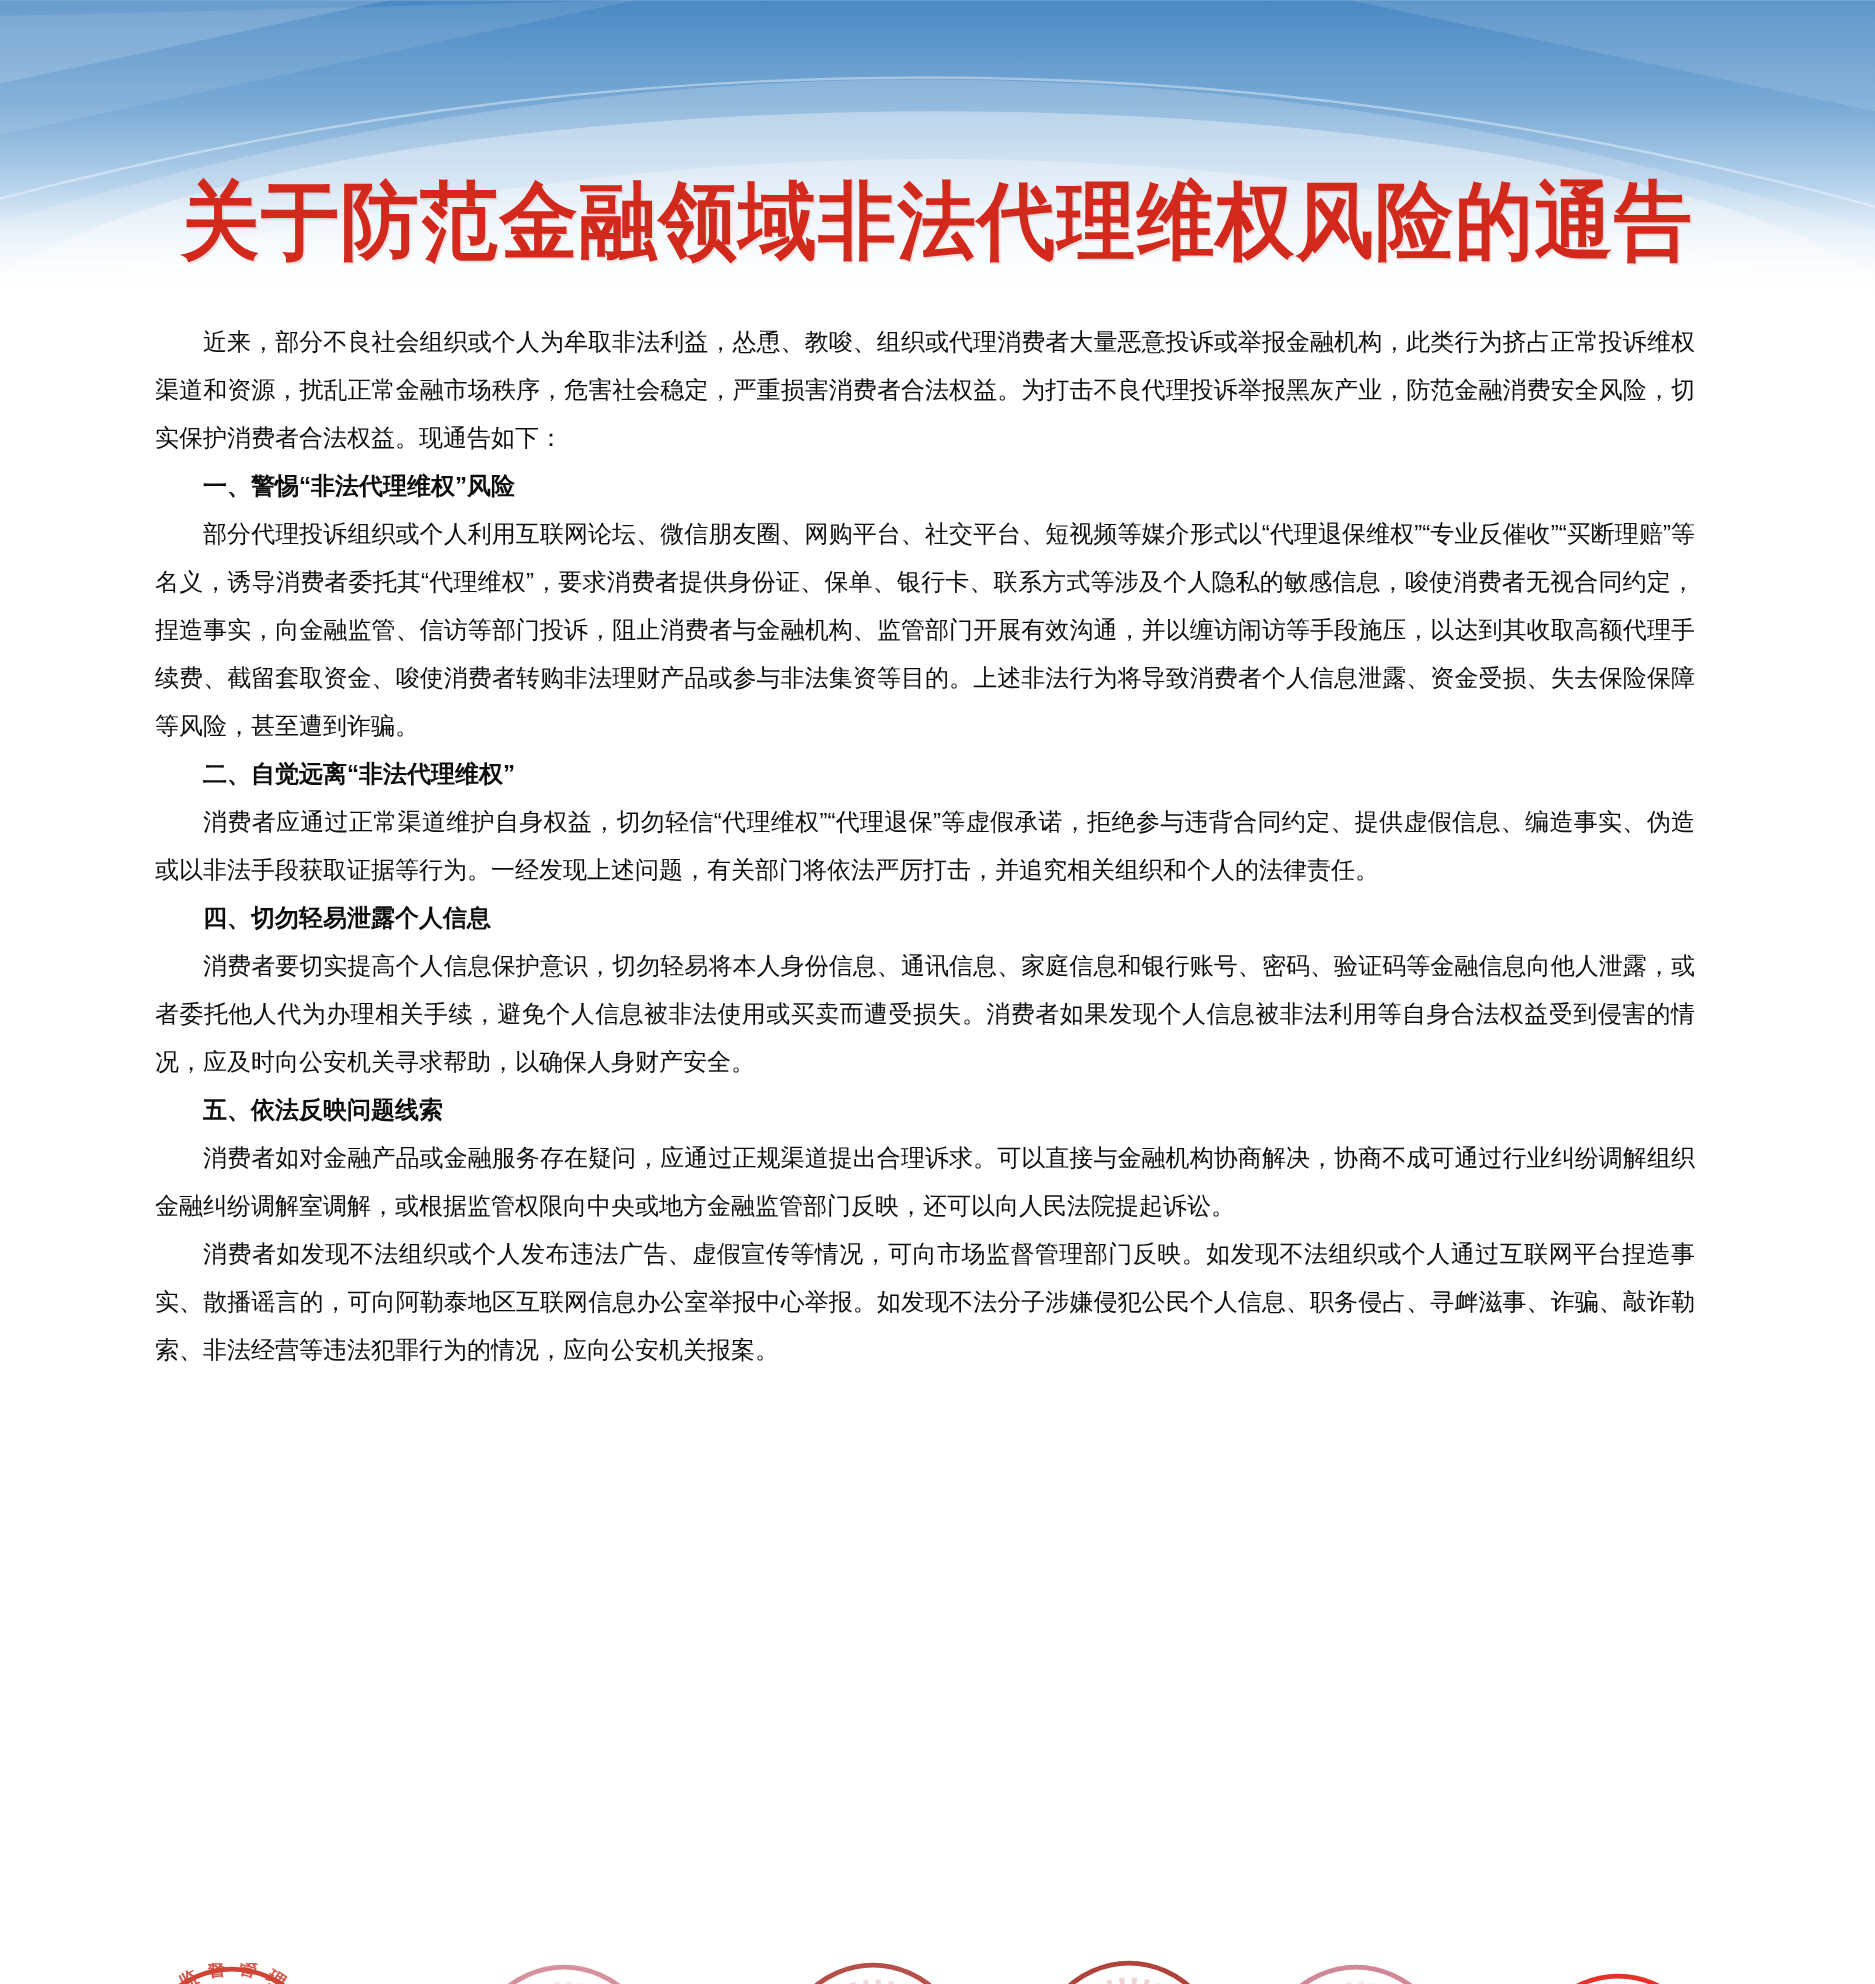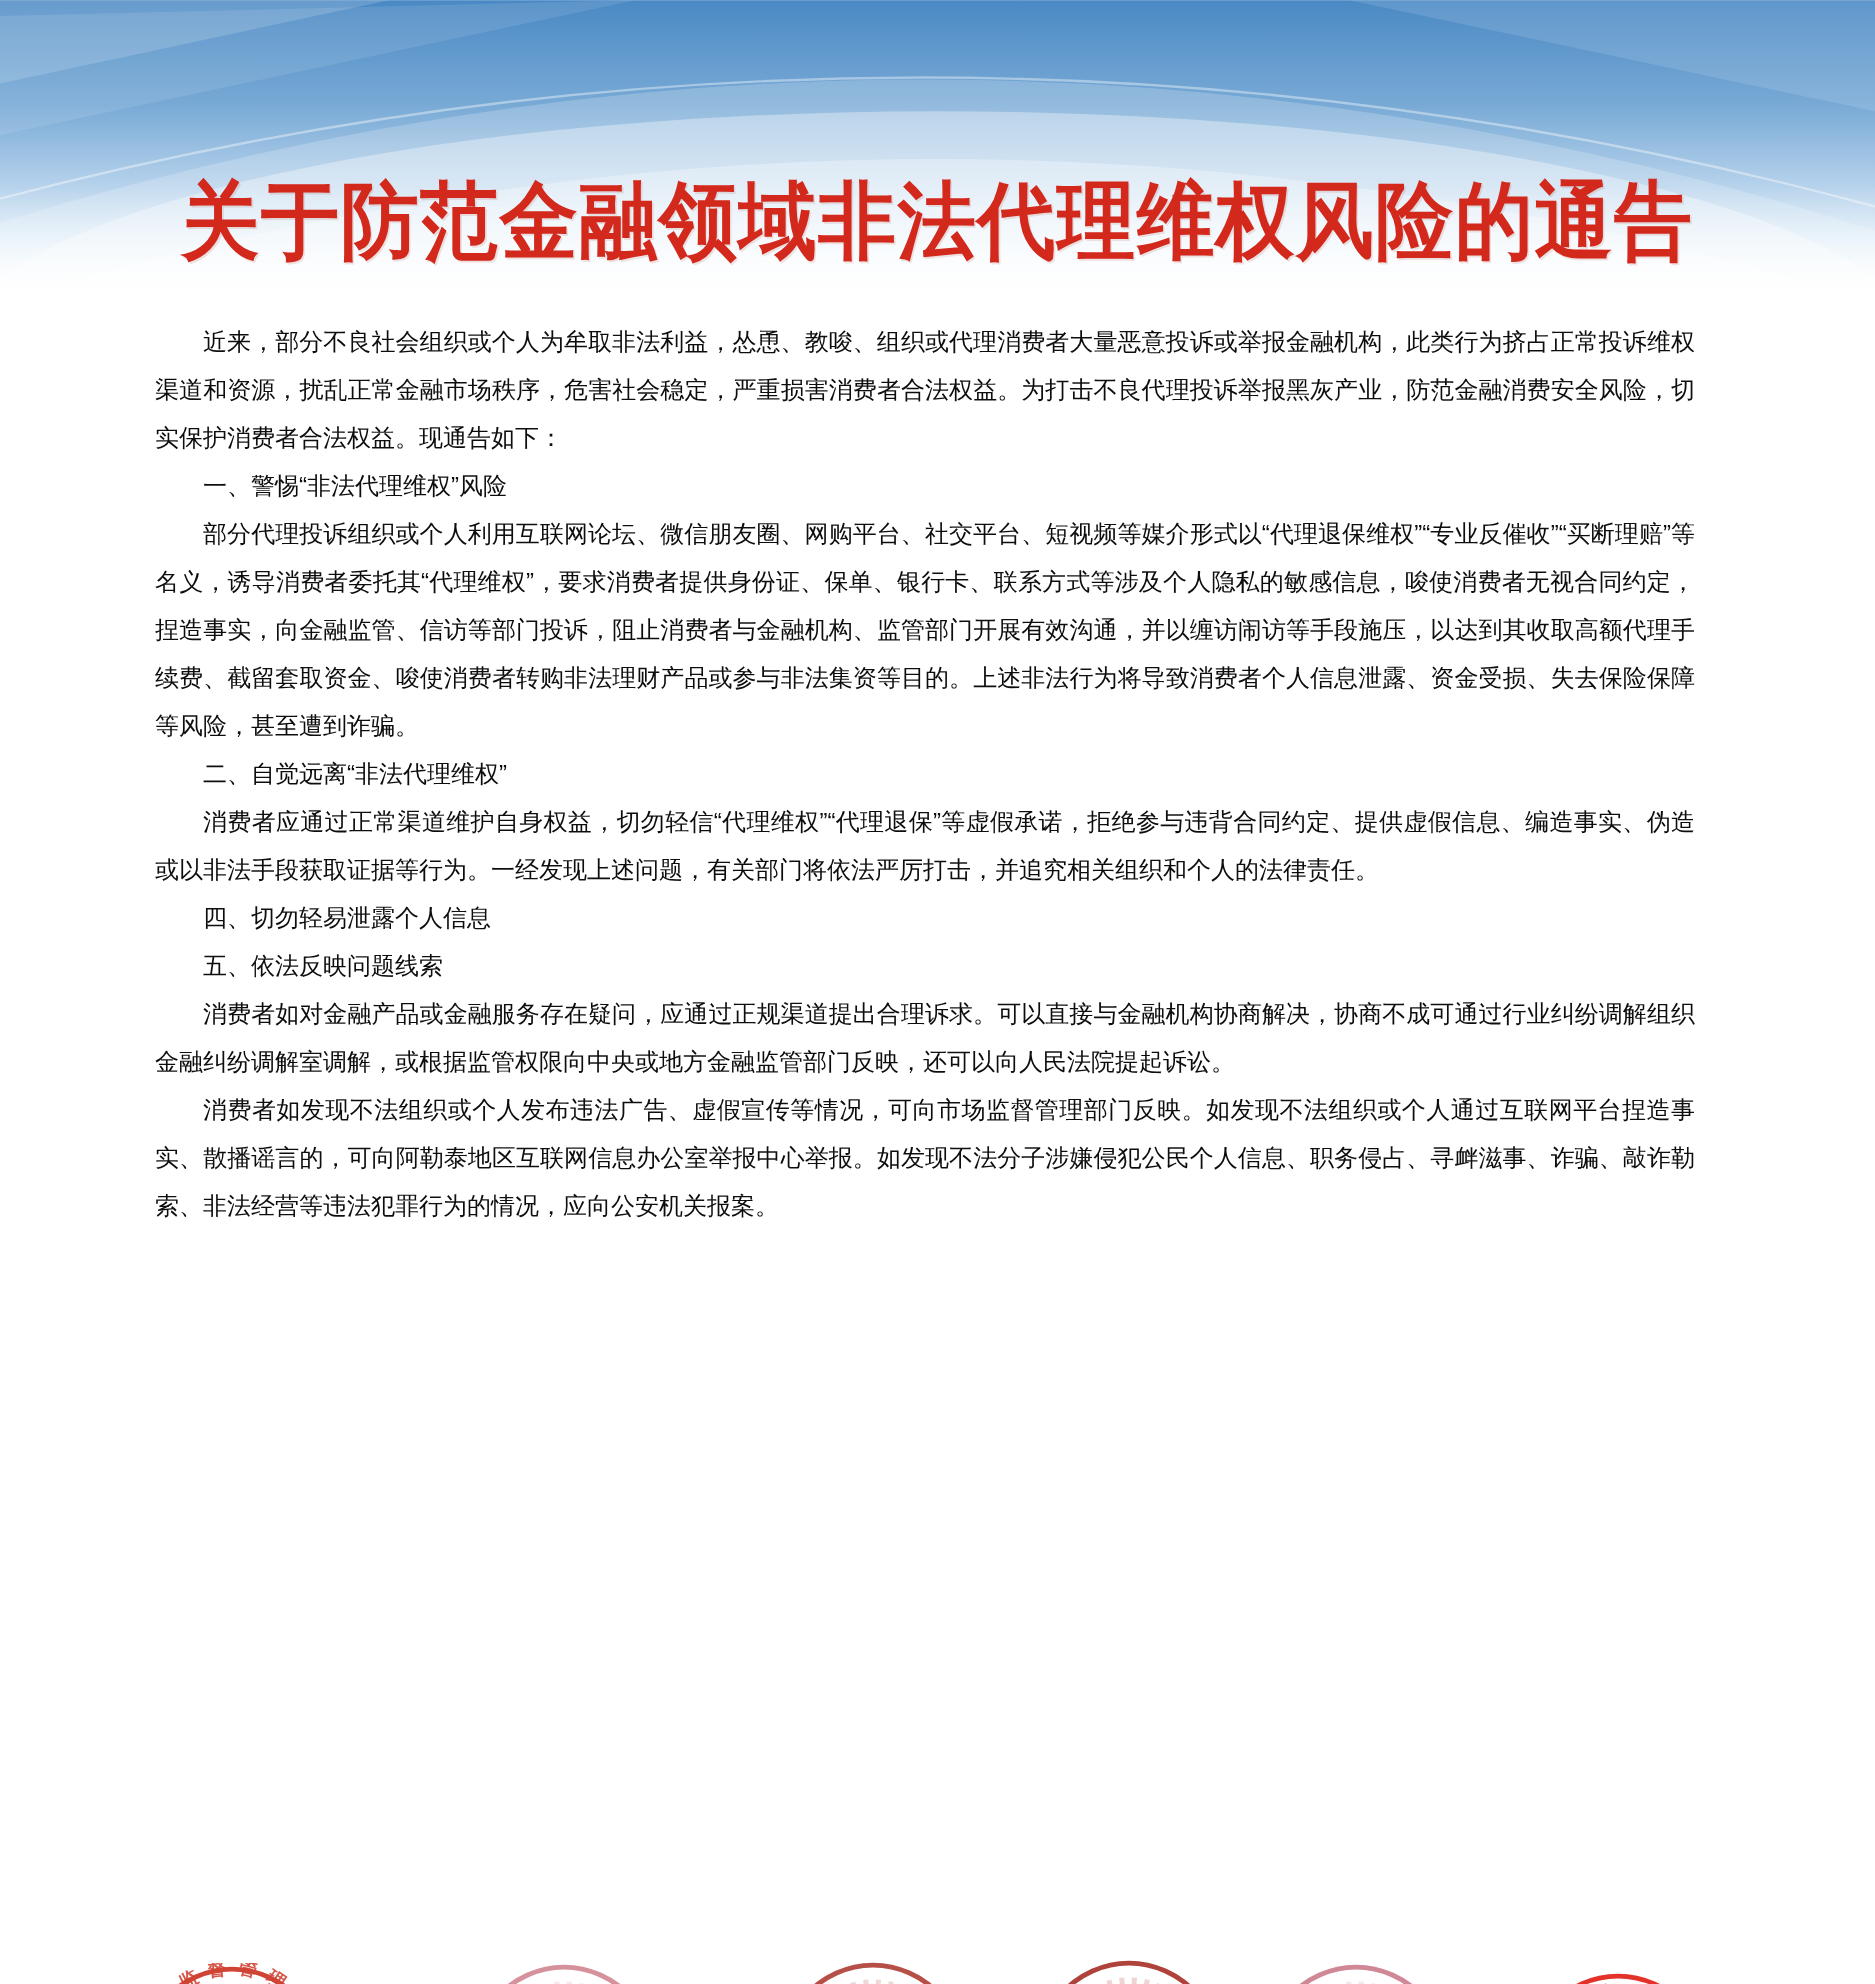"一、警惕“非法代理维权”风险" .bodytext h2 { font-weight: 400 -> 700 }
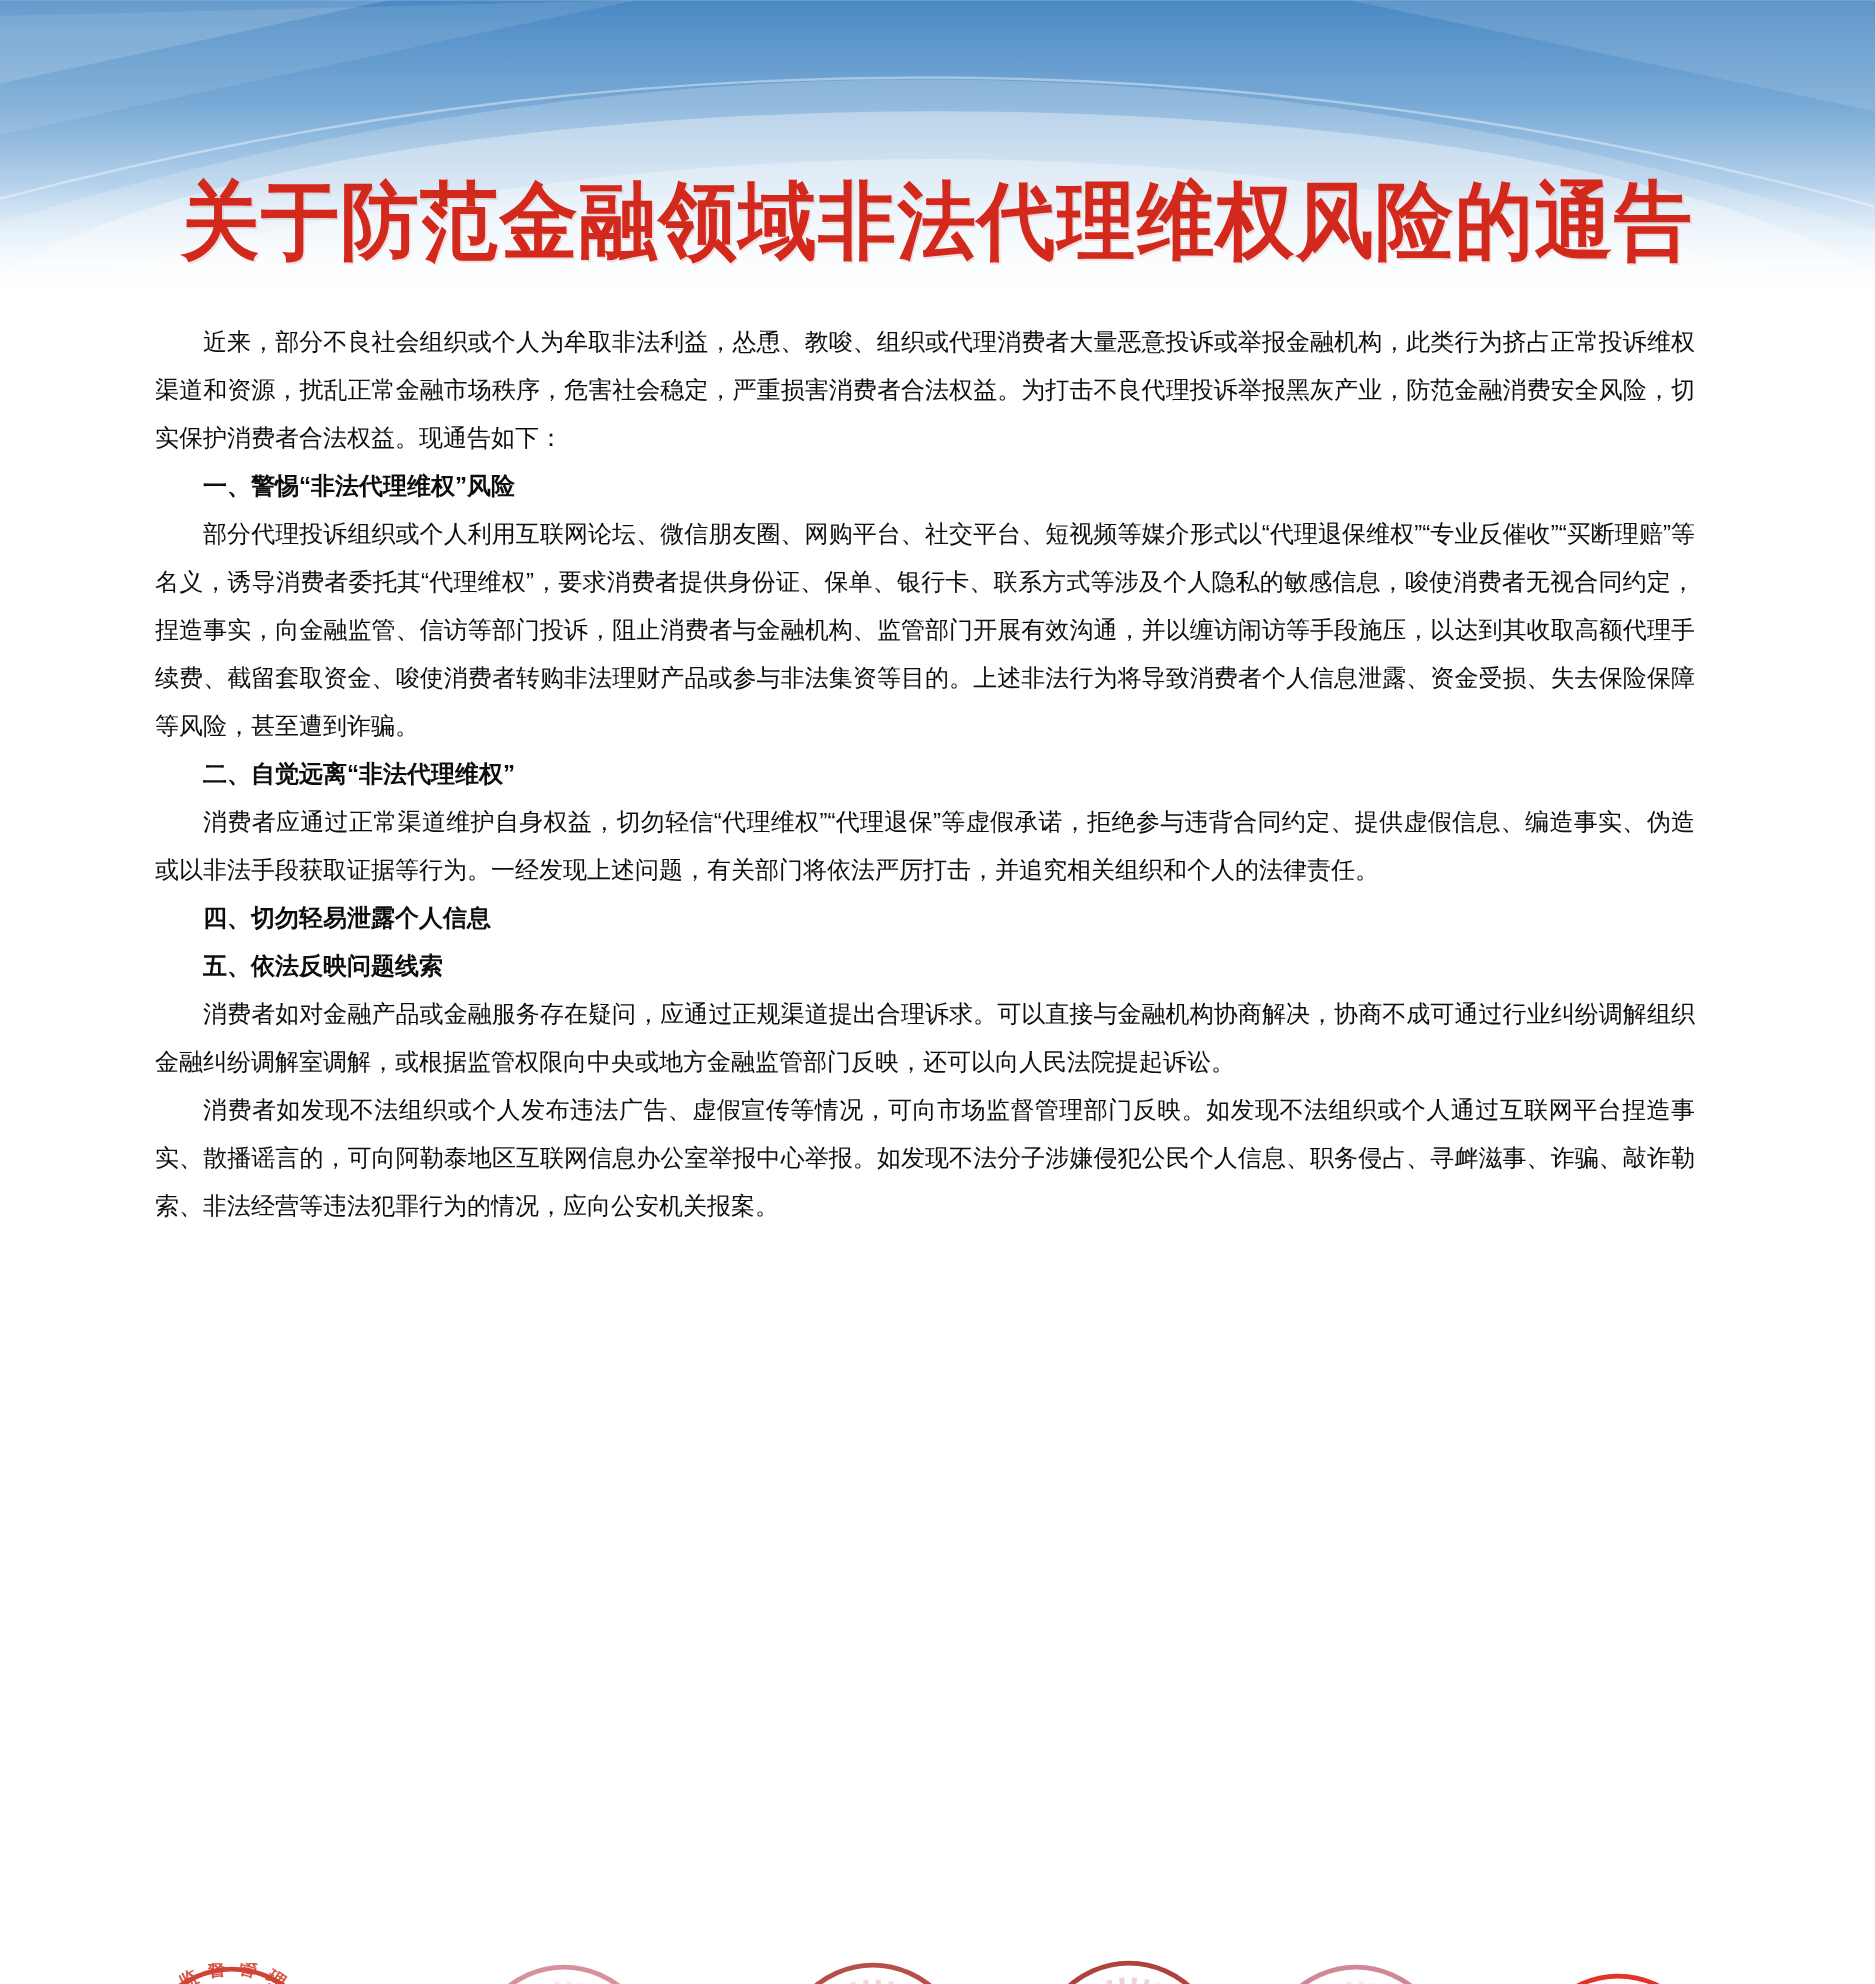"消费者要切实提高个人信息保护意识，切勿轻易将本人身份信息、通讯信息、家庭信息和银" p { html: none -> <p>消费者要切实提高个人信息保护意识，切勿轻易将本人身份信息、通讯信息、家庭信息和银行账号、密码、验证码等金融信息向他人泄露，或者委托他人代为办理相关手续，避免个人信息被非法使用或买卖而遭受损失。消费者如果发现个人信息被非法利用等自身合法权益受到侵害的情况，应及时向公安机关寻求帮助，以确保人身财产安全。</p> }
